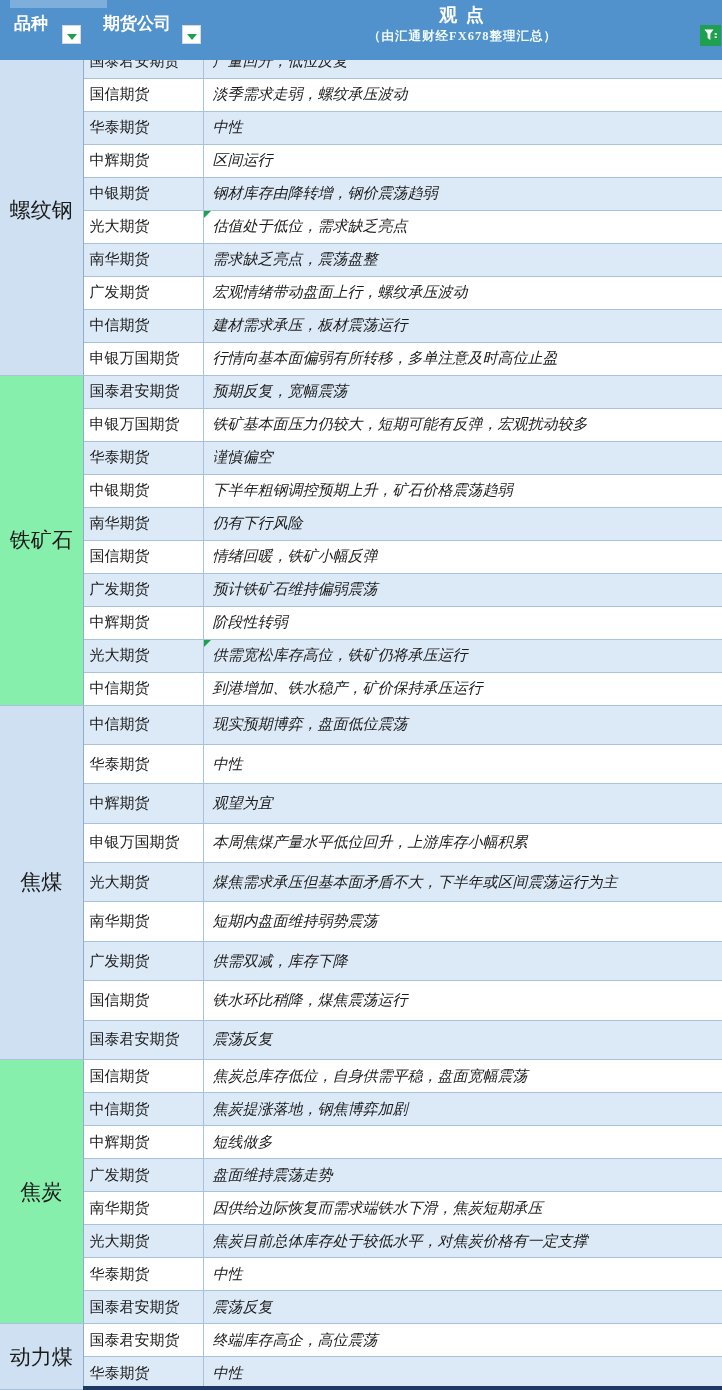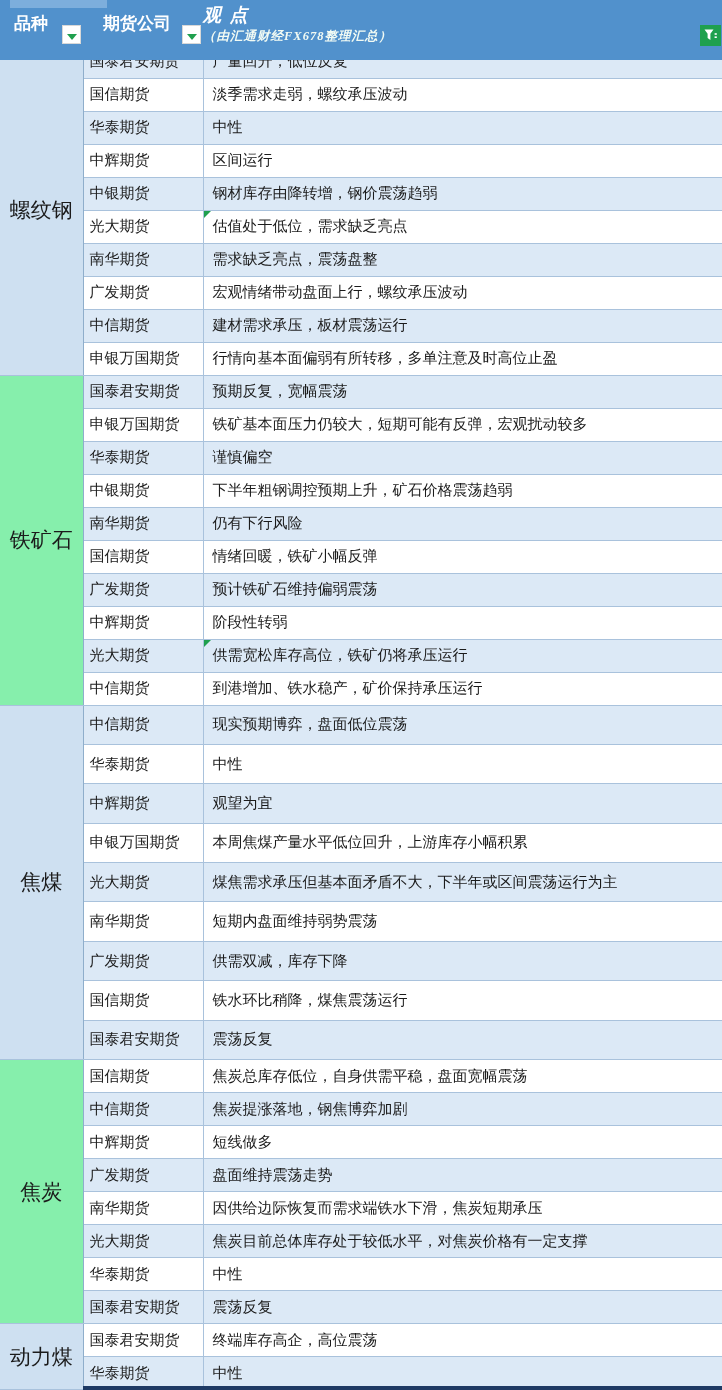"观 点" .hcell.view { font-style: italic -> none; text-align: left -> center }
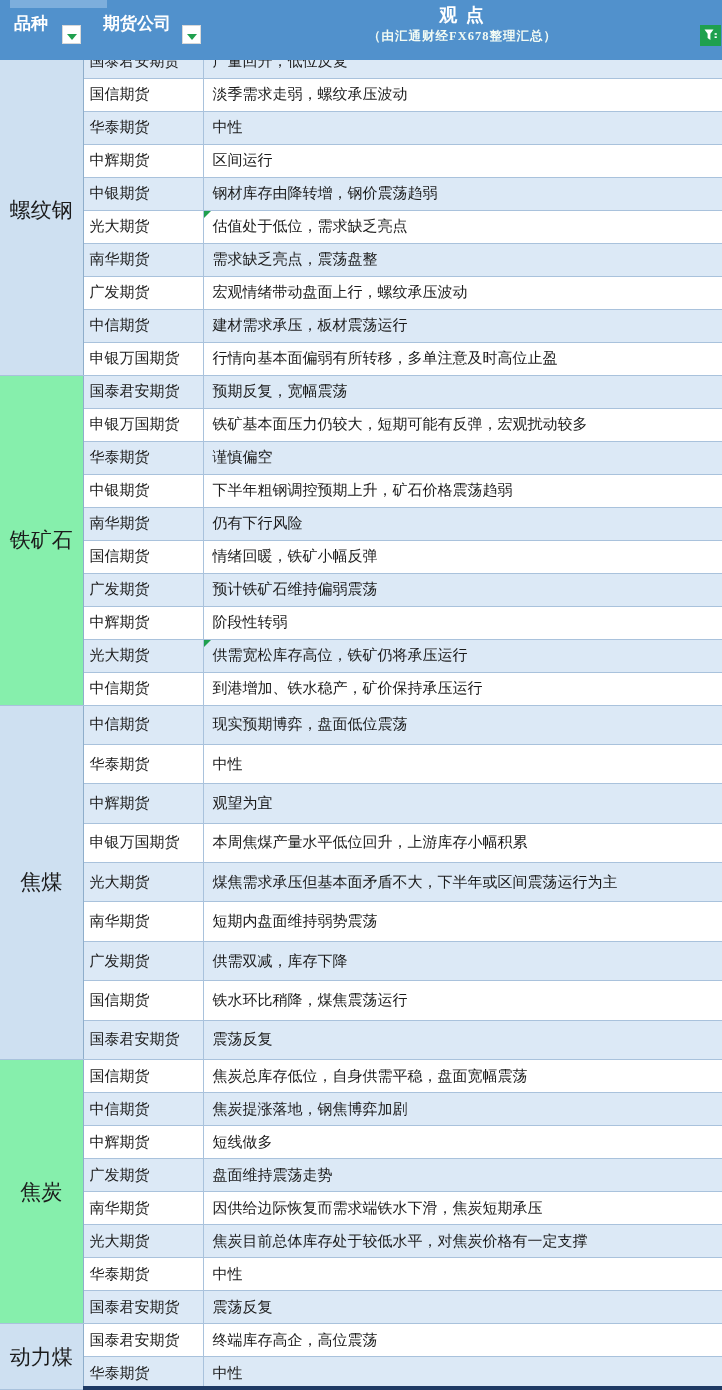"产量回升，低位反复" td.view { font-style: none -> italic }
